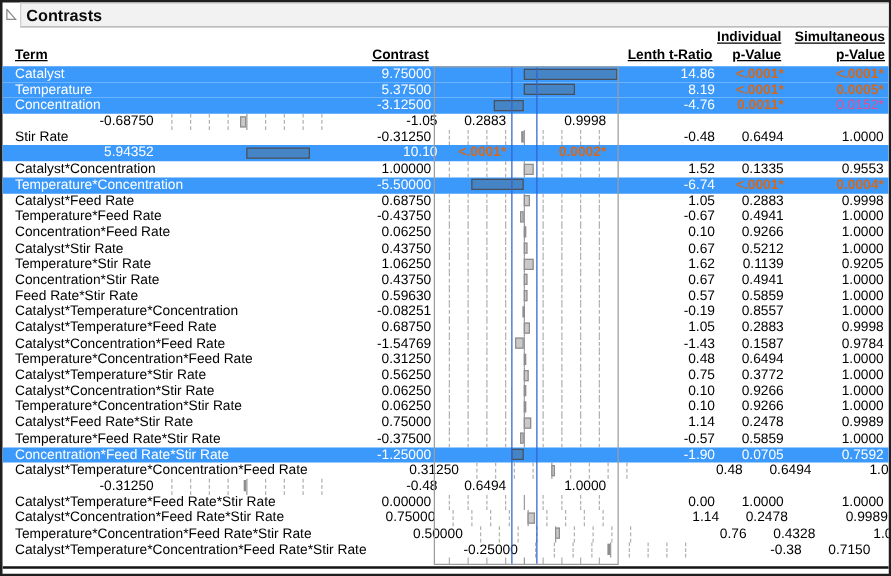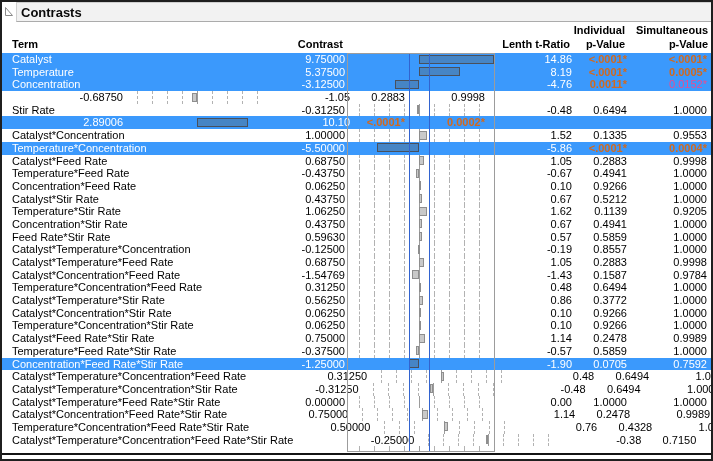"Individual" .headers span { text-decoration: none -> underline }
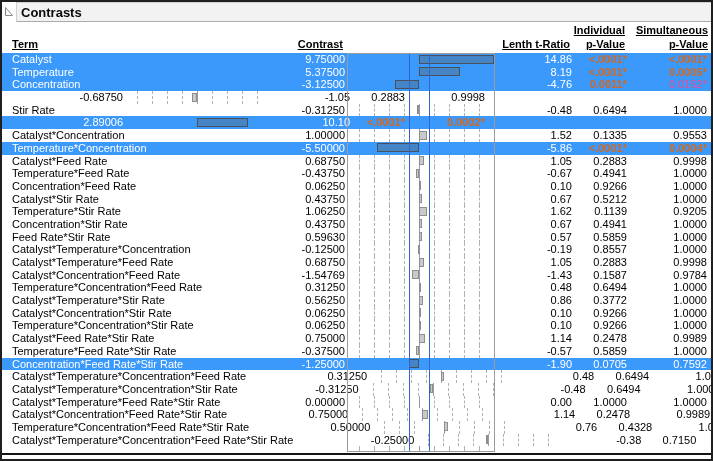"2.89006" div.cell-contrast { text: 2.89006 -> 5.94352 }
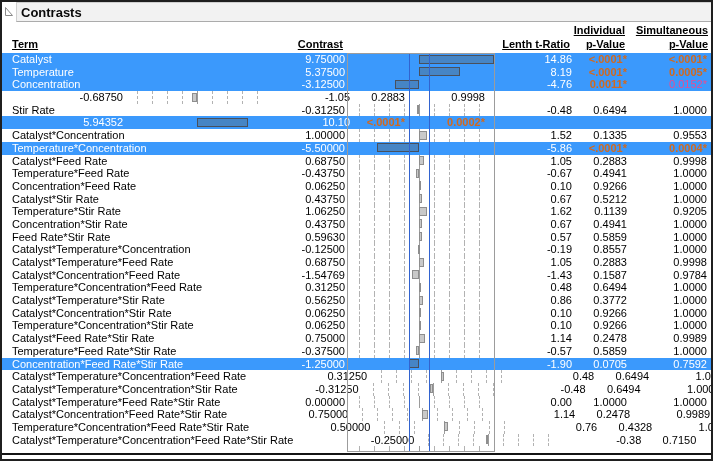"-5.86" div.cell-t { text: -5.86 -> -6.74 }
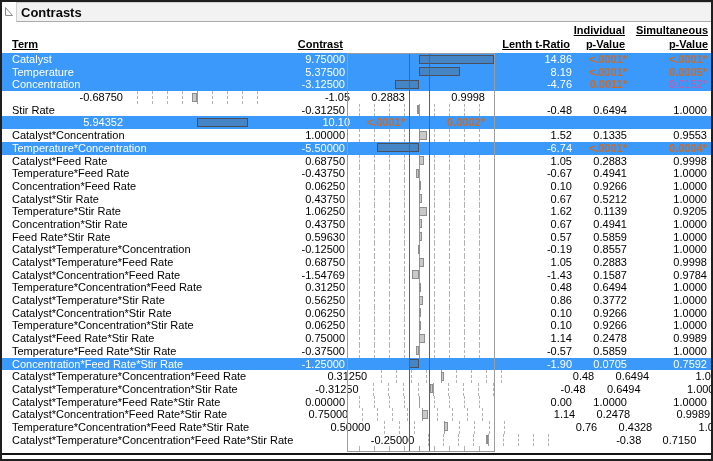"-0.12500" div.cell-contrast { text: -0.12500 -> -0.08251 }
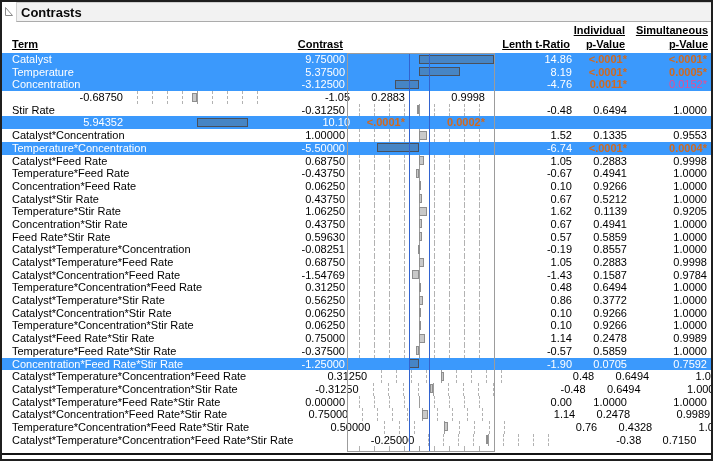"0.86" div.cell-t { text: 0.86 -> 0.75 }
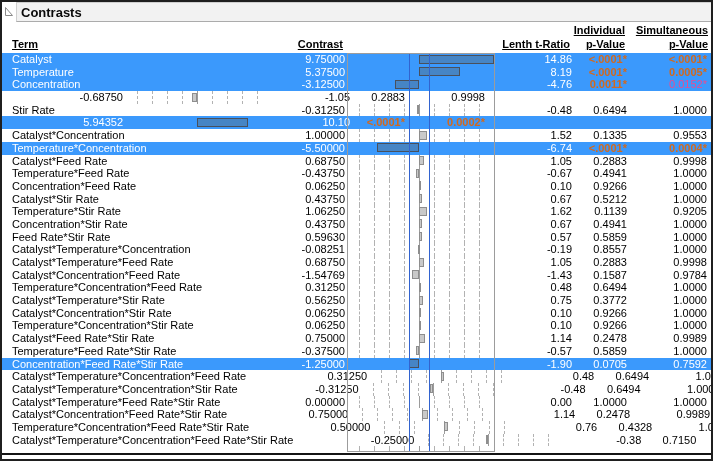"Catalyst*Temperature*Concentration*Stir" div.cell-term { html: <div>Catalyst*Temperature*Concentration*Stir Rate</div> -> none }
